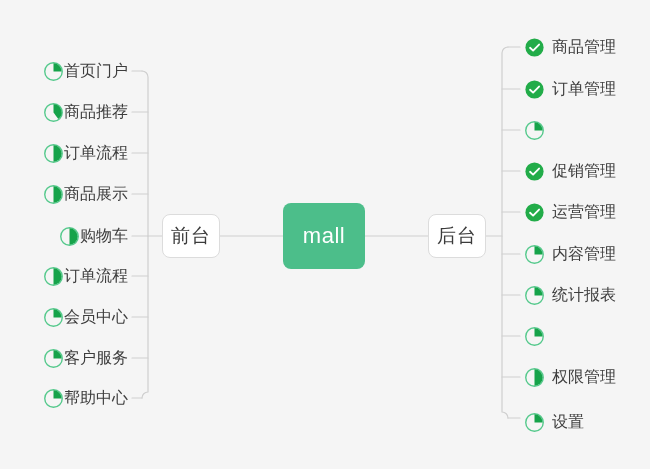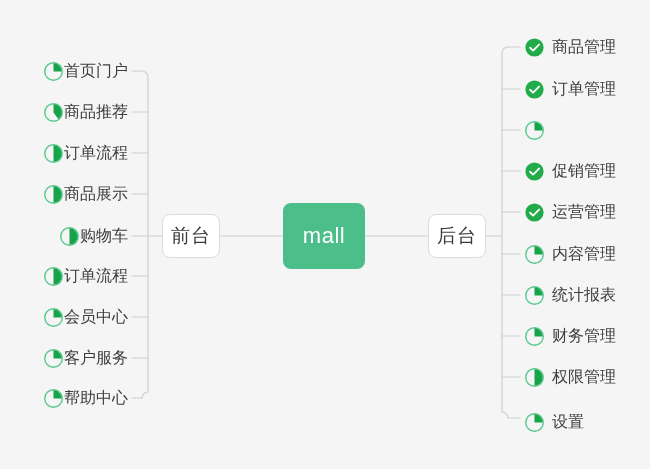"财务管理" span.lbl { html: <span>财务管理</span> -> none }
